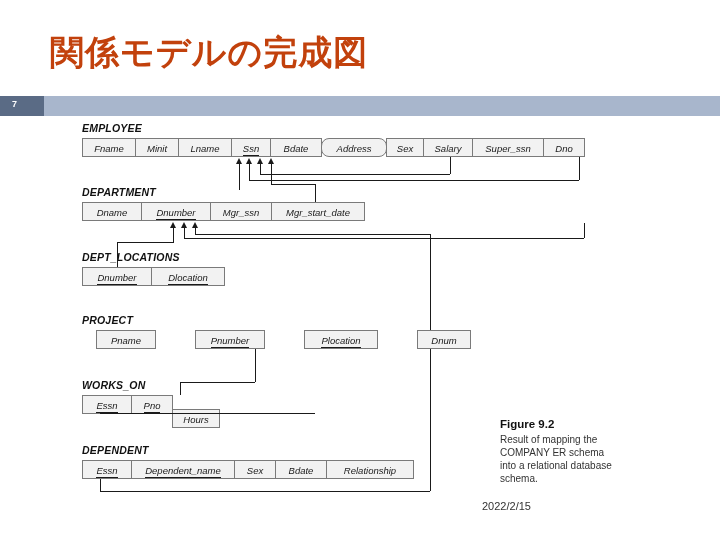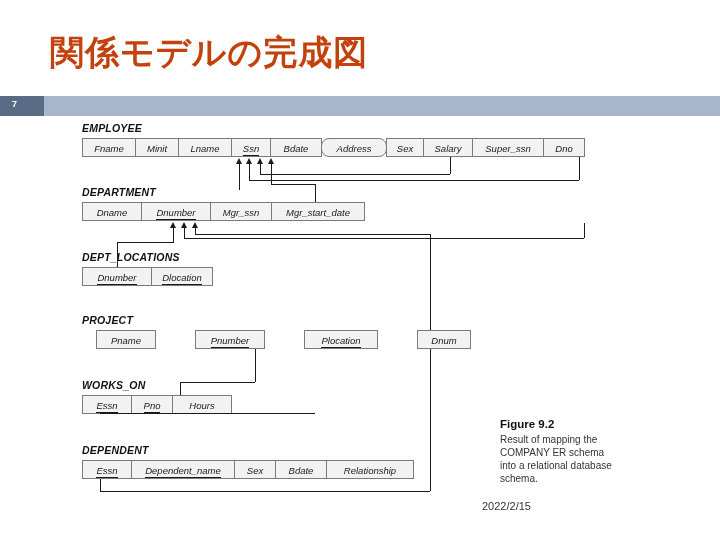"Dlocation" div.cell { width: 62px -> 74px }
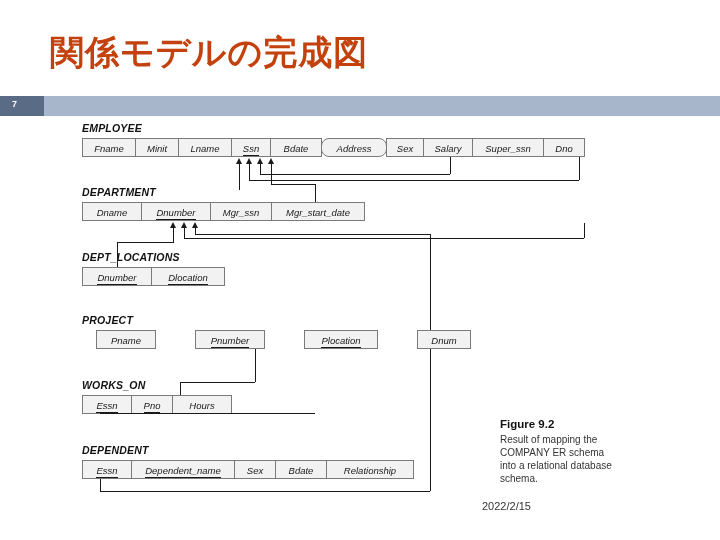"Hours" div.cell { margin-top: none -> 14px; width: 60px -> 48px }
